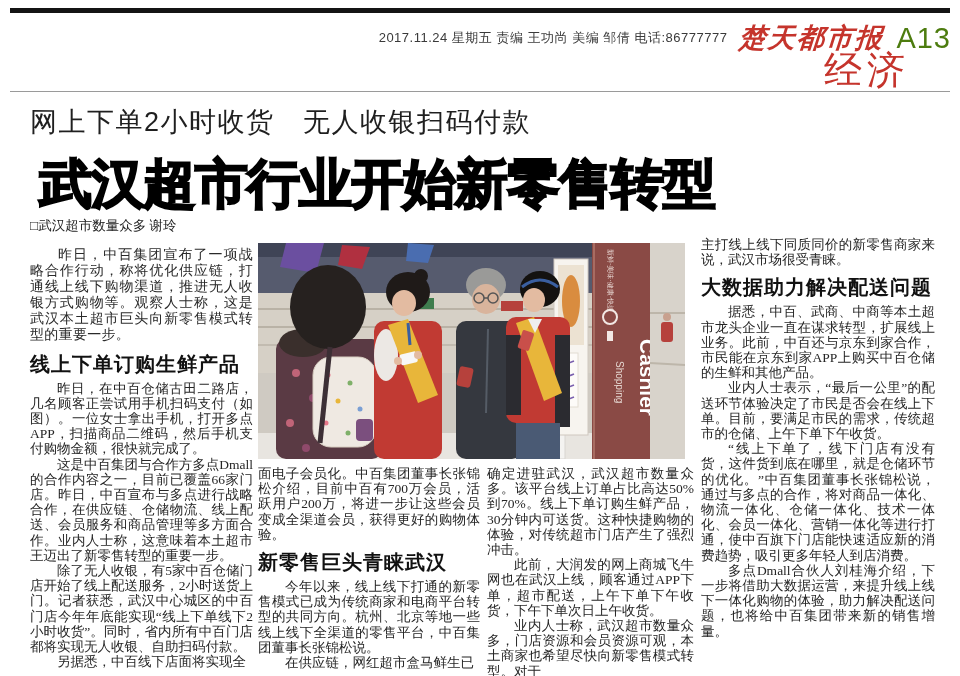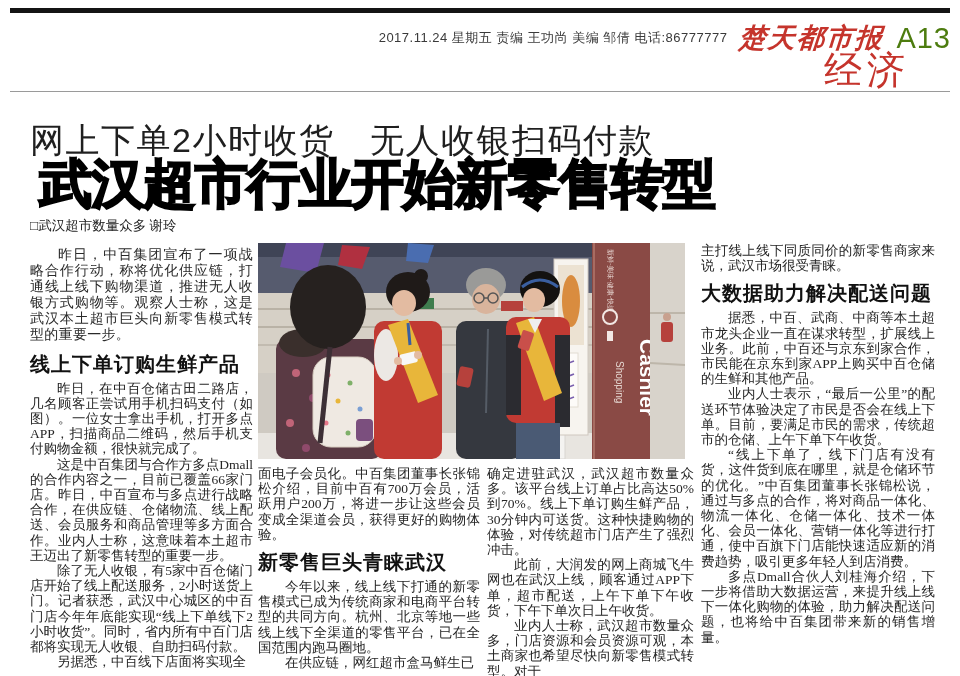"网上下单2小时收货 无人收银扫码付款" .kicker { font-size: 34px -> 27px; top: 118px -> 104px }
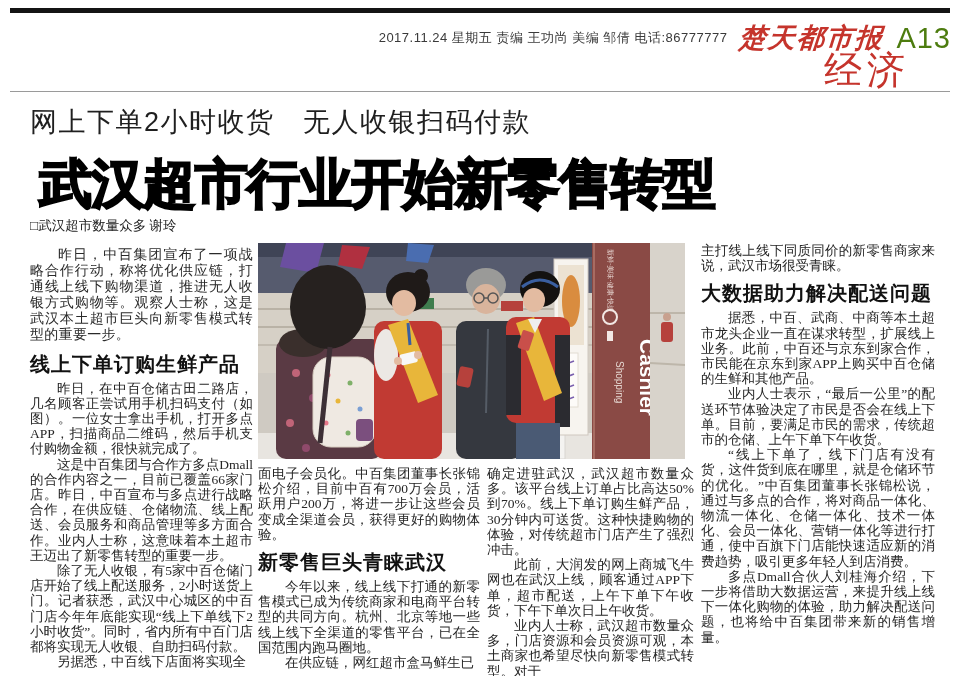"主打线上线下同质同价的新零售商家来说，武汉市场很受青睐。" .col4 { top: 243px -> 237px }
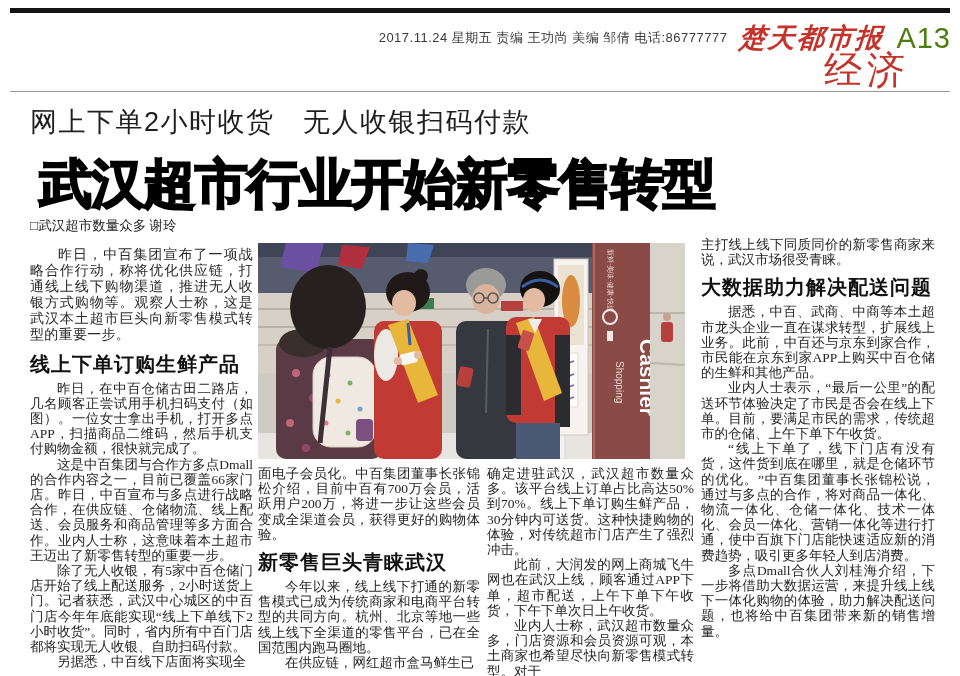"今年以来，线上线下打通的新零售模式已成为传统商家和电商平台转型的共同方向。杭州、" p.indent { text: 已在全国范围内跑马圈地 -> 中百集团董事长张锦松说 }
